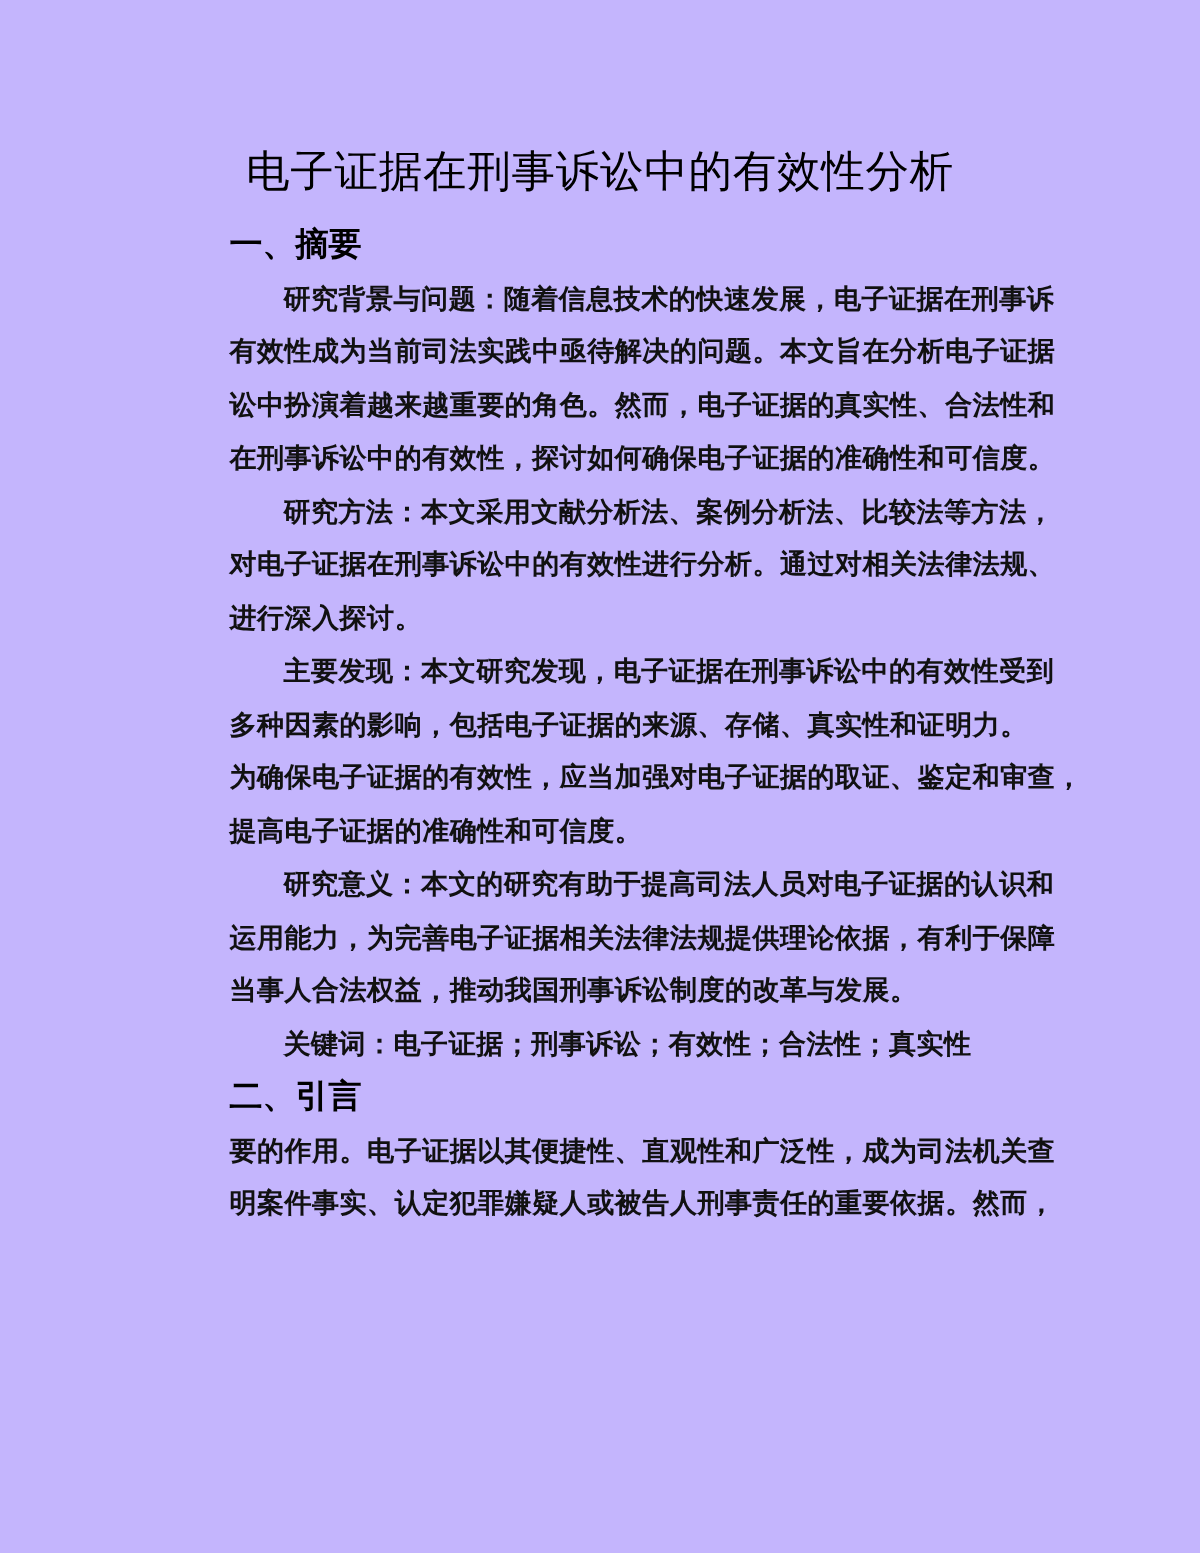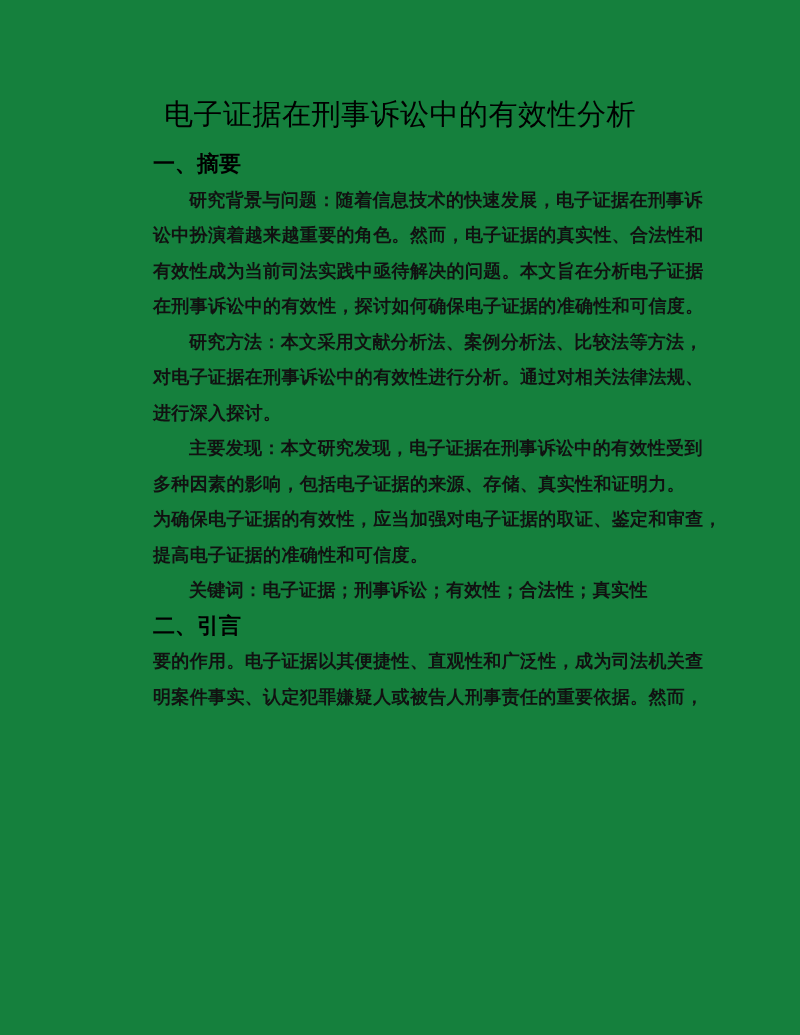"电子证据在刑事诉讼中的有效性分析" .page { background: #15803d -> #c4b5fd }
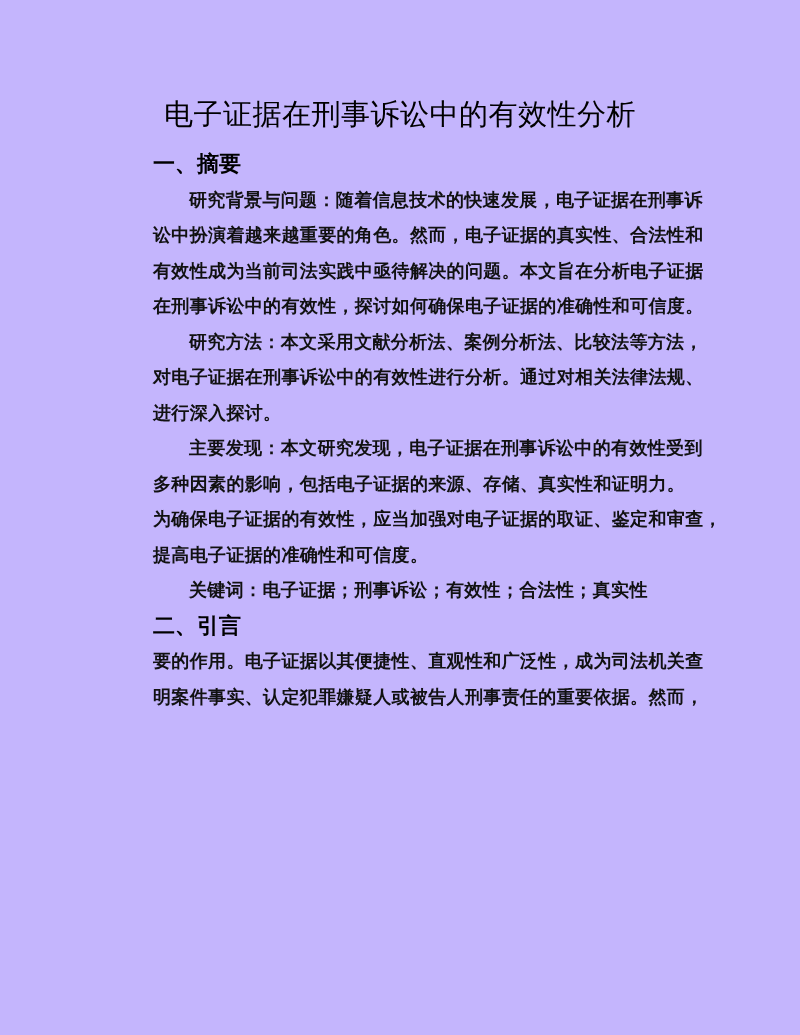"讼中扮演着越来越重要的角色。然而，电子证据的真实性、合法性和" span.line { order: before "有效性成为当前司法实践中亟待解决的问题。本文旨在分析电子证据" -> after "有效性成为当前司法实践中亟待解决的问题。本文旨在分析电子证据" }
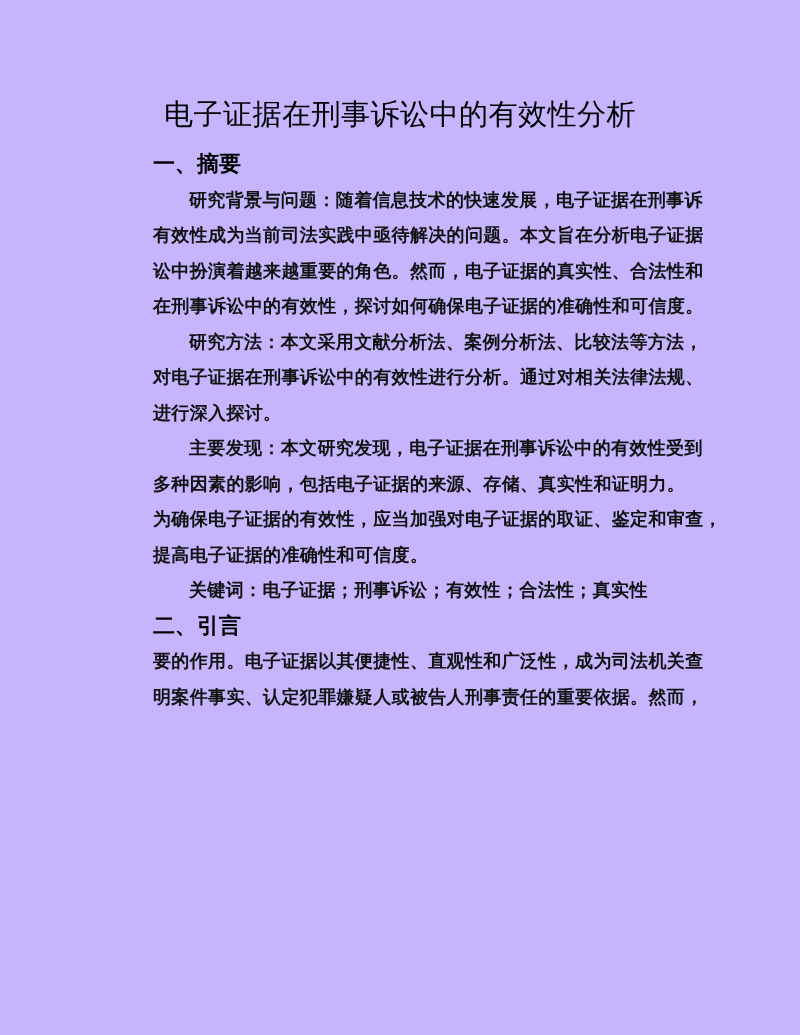"研究意义：本文的研究有助于提高司法人员对电子证据的认识和" p.para { html: none -> <p> <span>研究意义：本文的研究有助于提高司法人员对电子证据的认识和</span> <span>运用能力，为完善电子证据相关法律法规提供理论依据，有利于保障</span> <span>当事人合法权益，推动我国刑事诉讼制度的改革与发展。</span> </p> }
